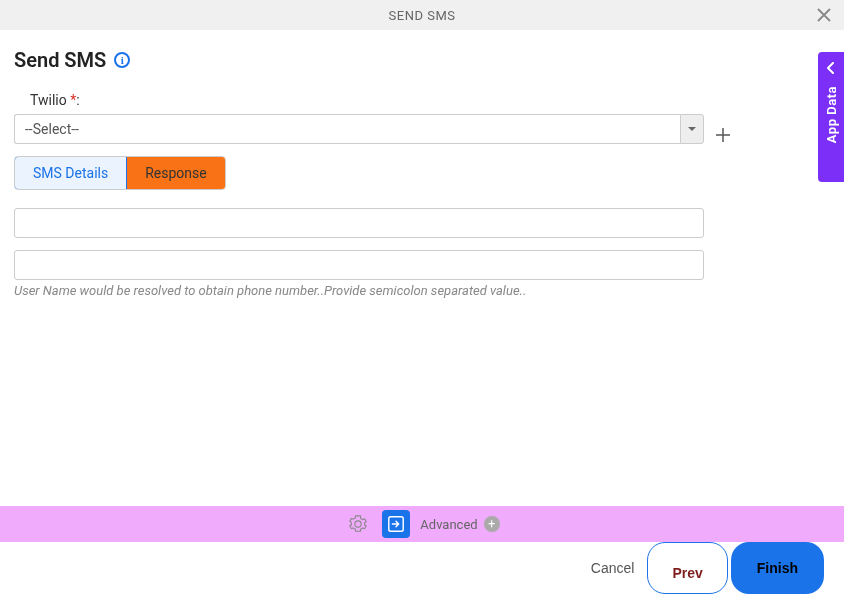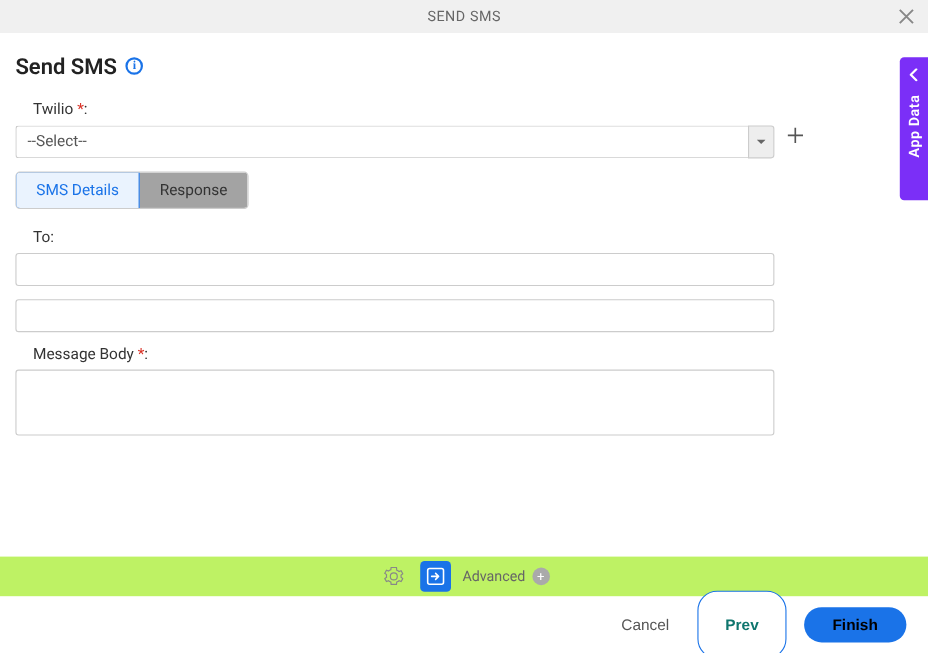"--Select--" .select-row { align-items: flex-start -> flex-end }
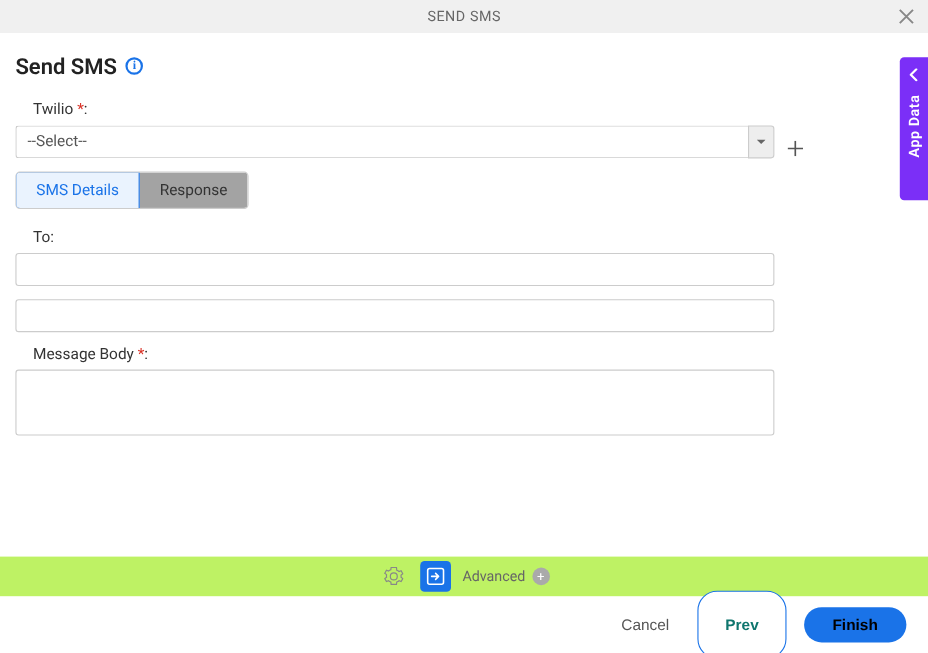"Response" .tab { background: #a3a3a3 -> #f97316 }
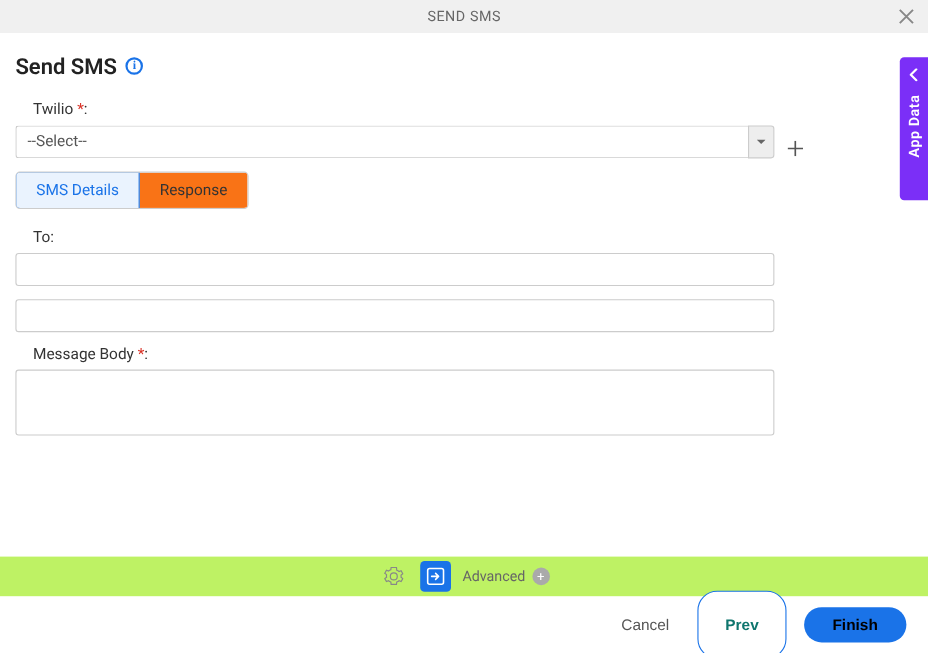"To:" label.form-label { html: <label>To:</label> -> none }
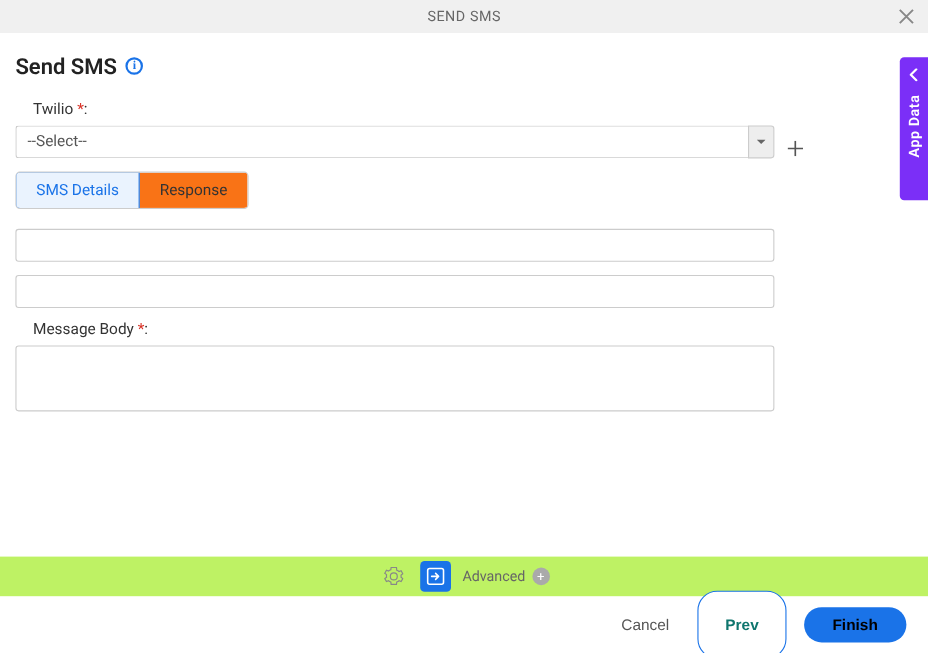"User Name would be resolved" div.helper-text { html: none -> <div>User Name would be resolved to obtain phone number..Provide semicolon separated value..</div> }
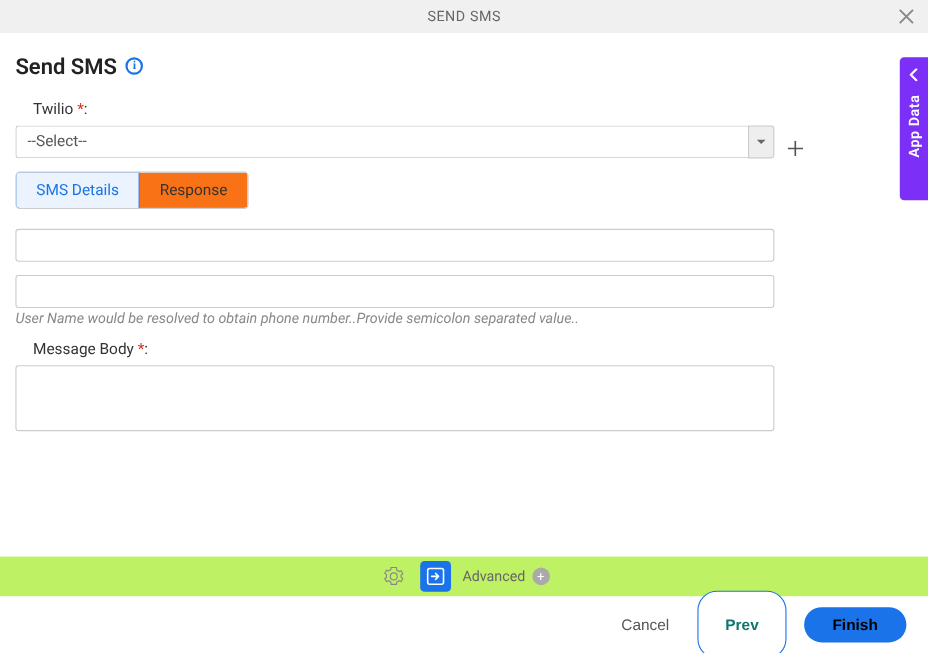"Message Body *:" div.form-group { html: <div> <label><span>Message Body</span> <span>*</span>:</label> <textarea></textarea> </div> -> none }
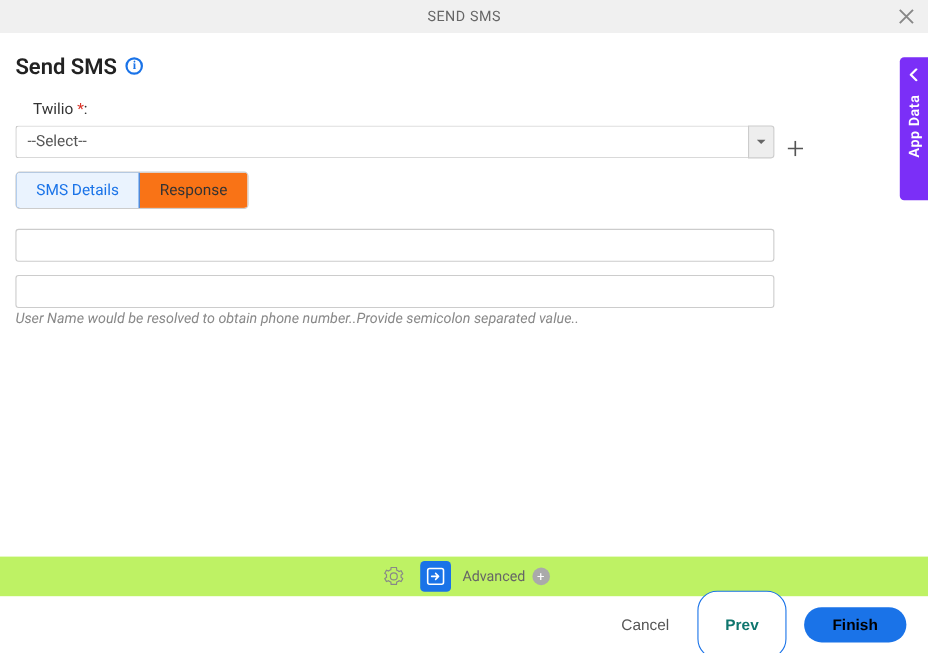"Advanced" .toolbar-footer { background: #bef264 -> #f0abfc }
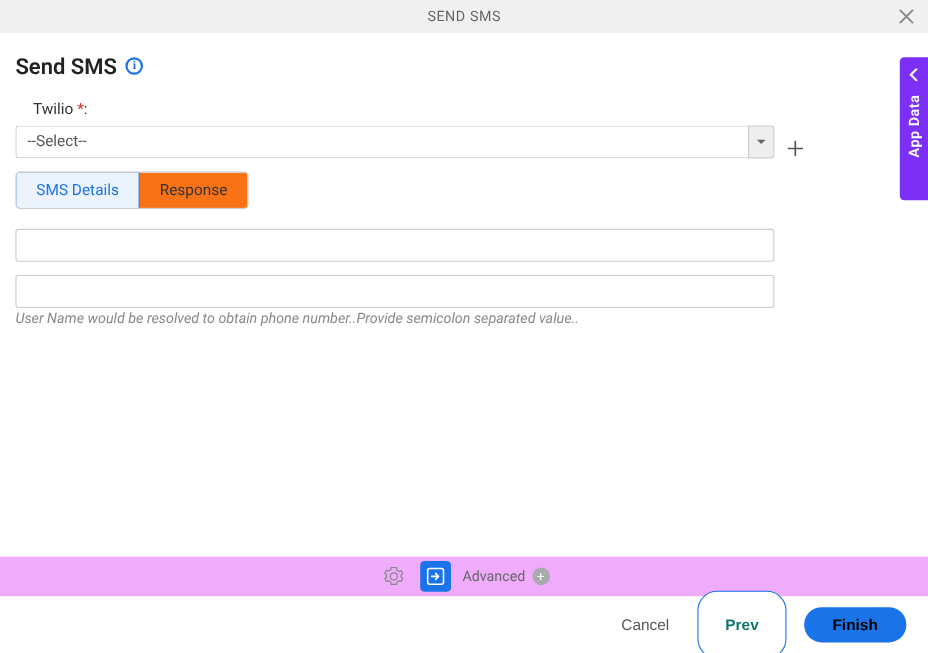"Cancel" .button-footer { align-items: center -> none; gap: 16px -> 3px }
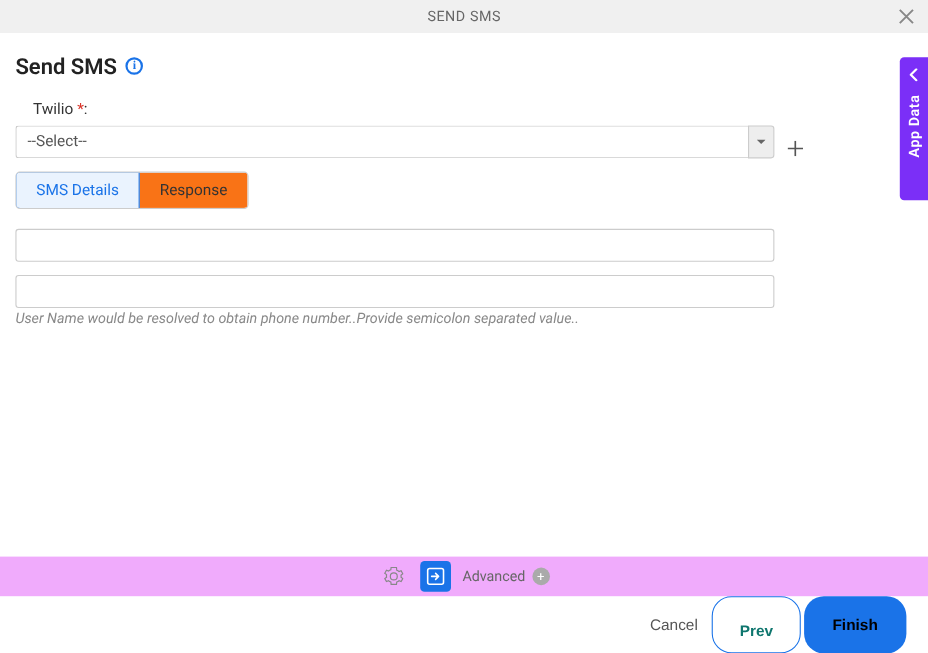"Prev" .btn-outline { color: #0f766e -> #7f1d1d }
